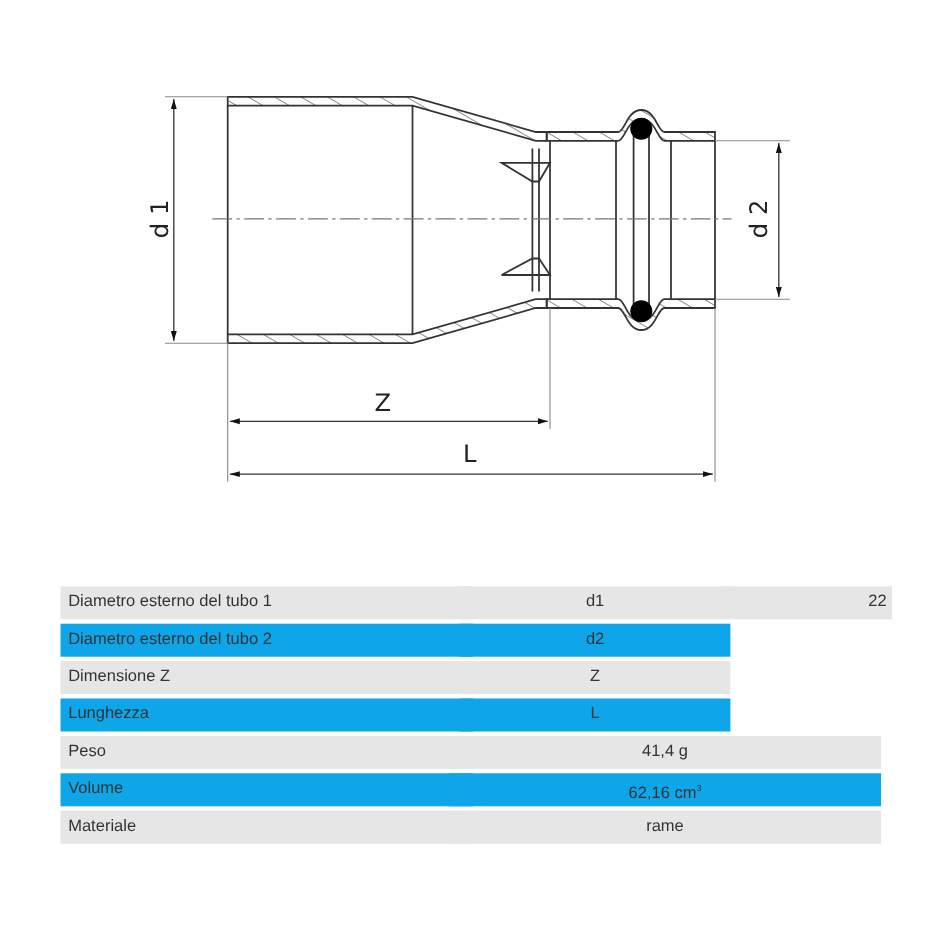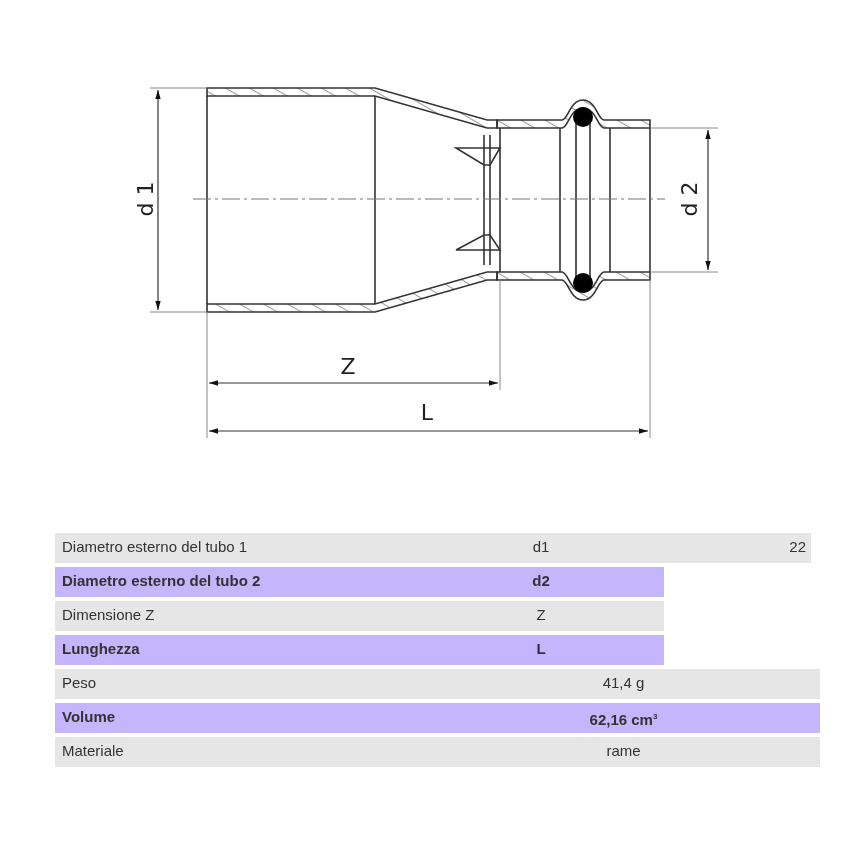"Diametro esterno del tubo 2" .row.light .cell { background: #c4b5fd -> #0ea5e9; font-weight: bold -> none }
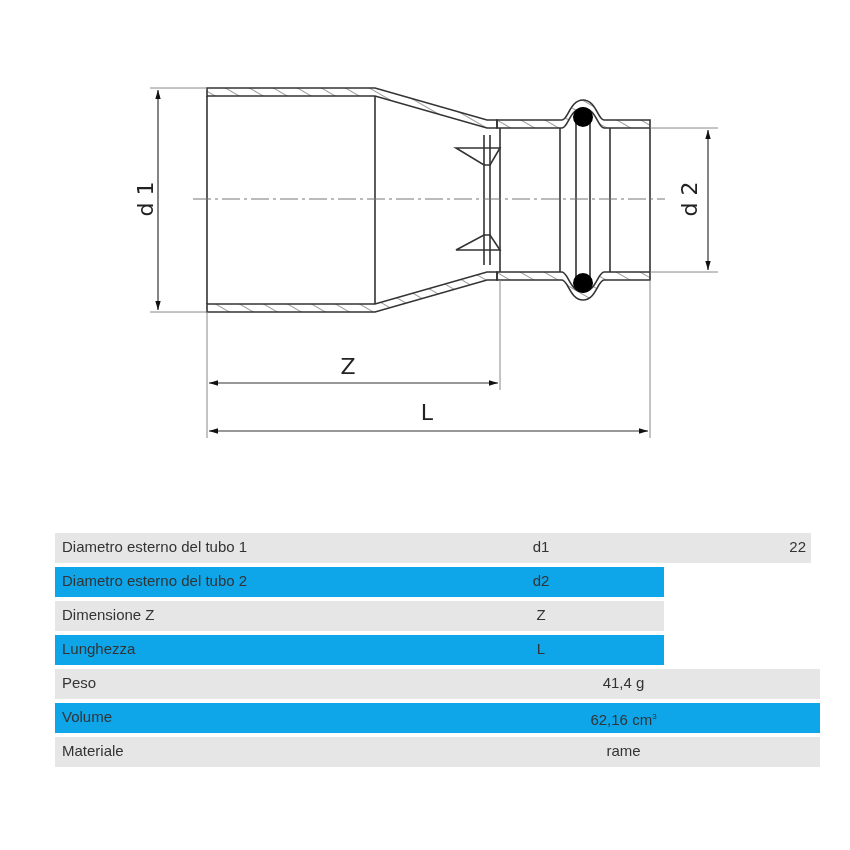"41,4 g" .c23 { left: 388px -> 369px }
